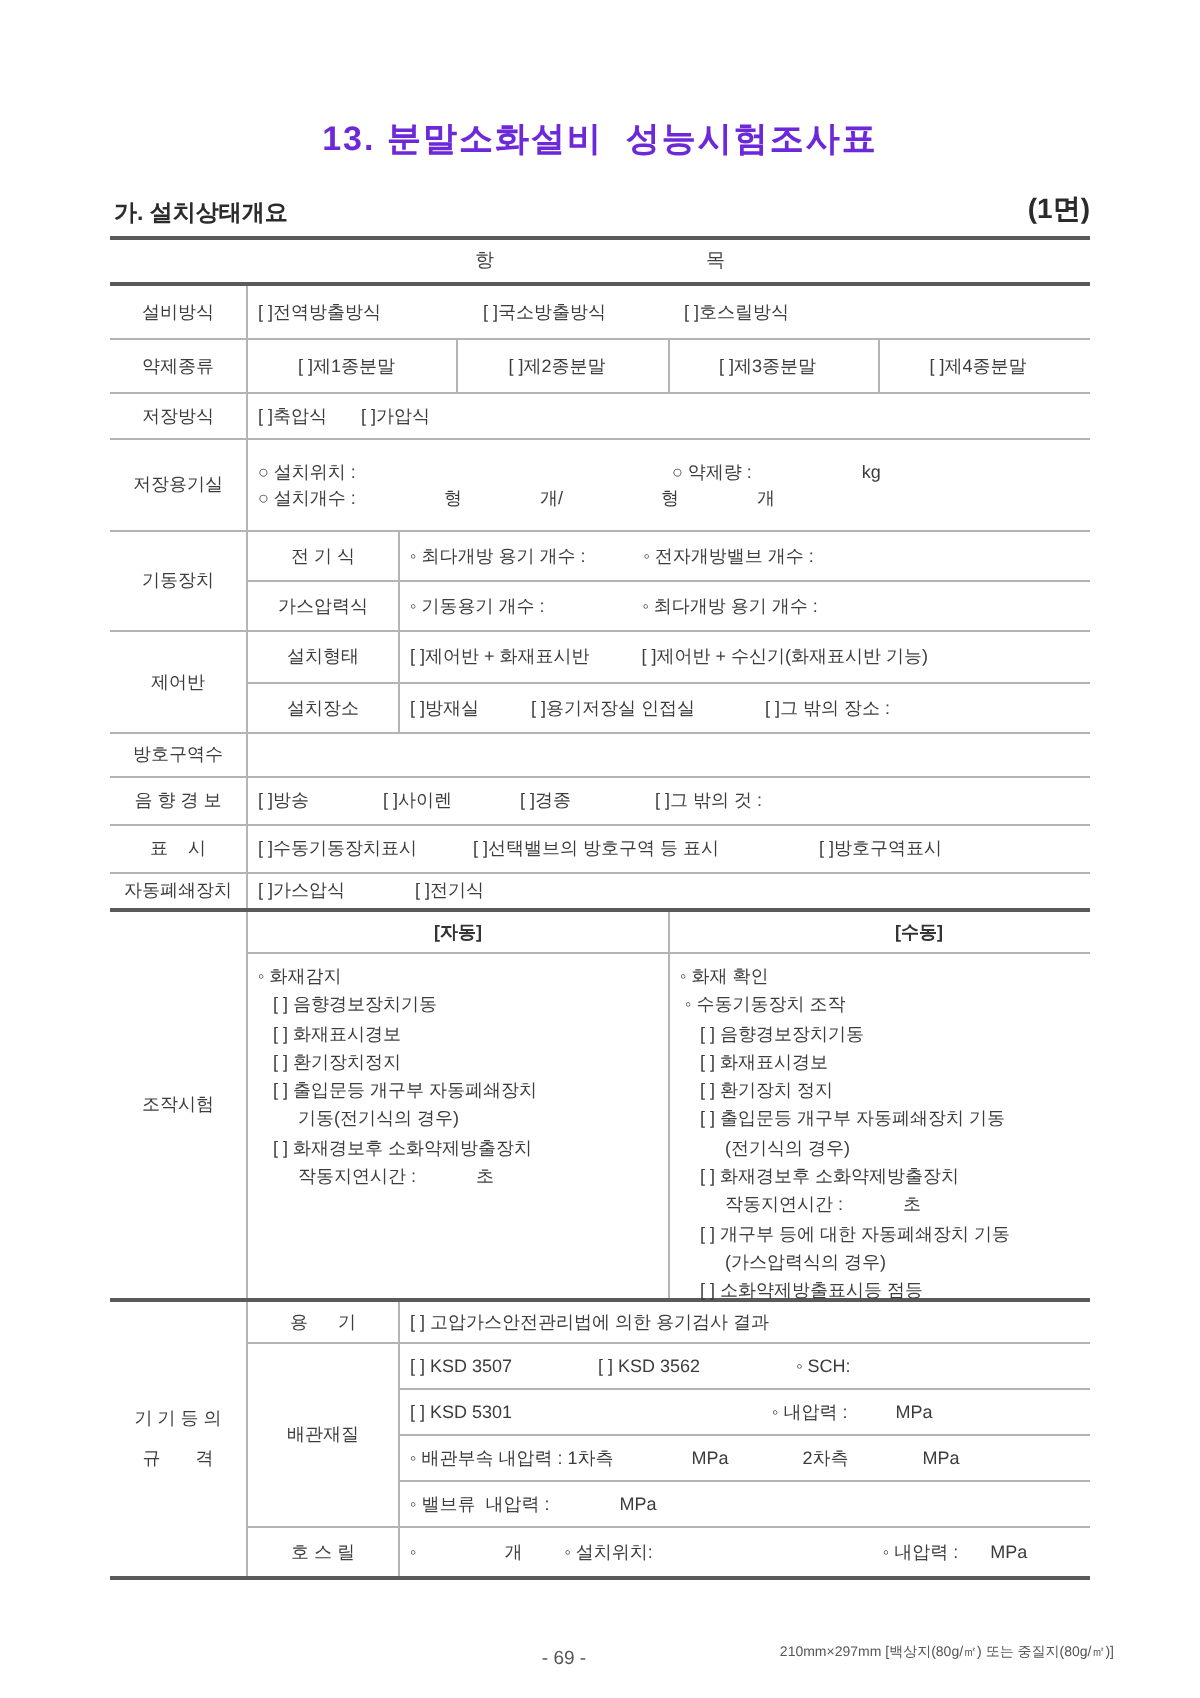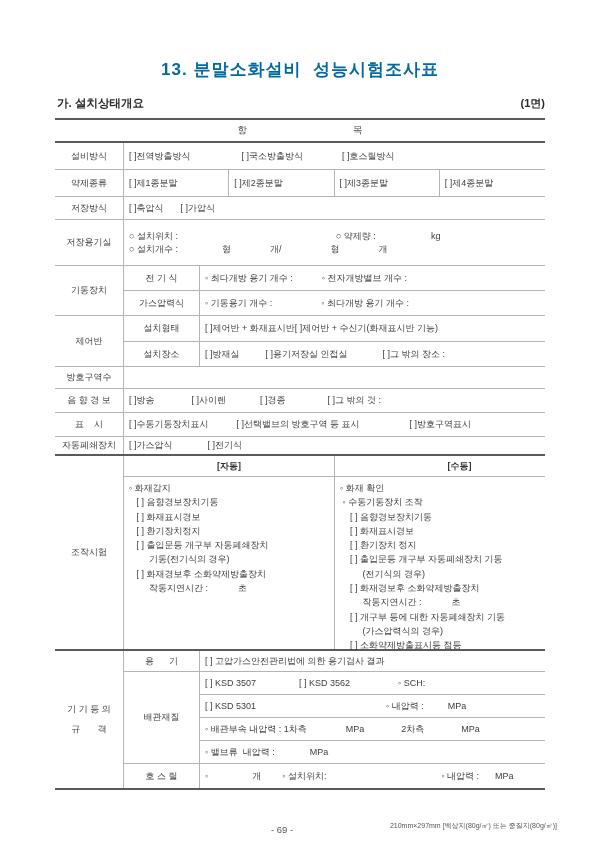"13. 분말소화설비 성능시험조사표" .title { color: #0369a1 -> #6d28d9 }
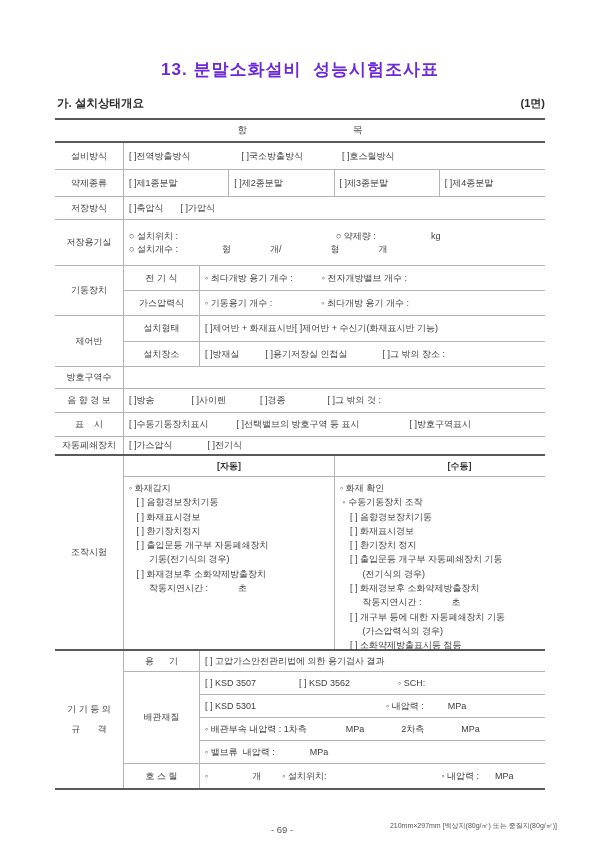"(1면)" .page-marker { font-size: 11px -> 14px }
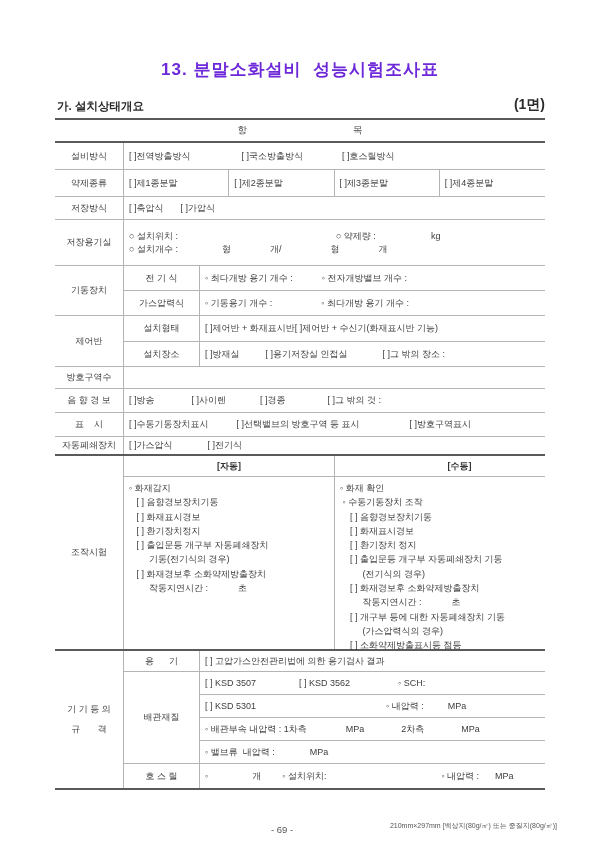"[ ]제1종분말" .cell { margin-left: none -> 20px }
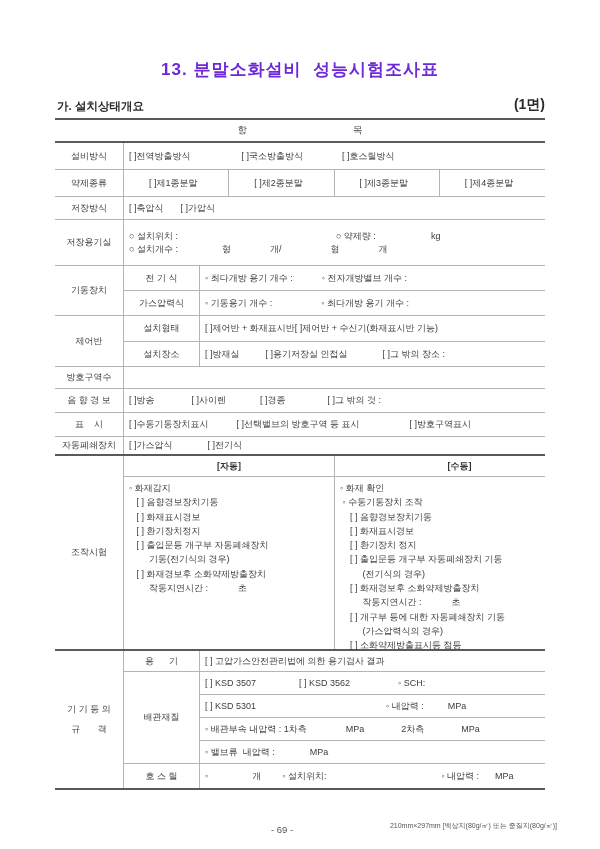"[ ]제어반 + 수신기(화재표시반 기능)" span { margin-left: none -> 26px }
